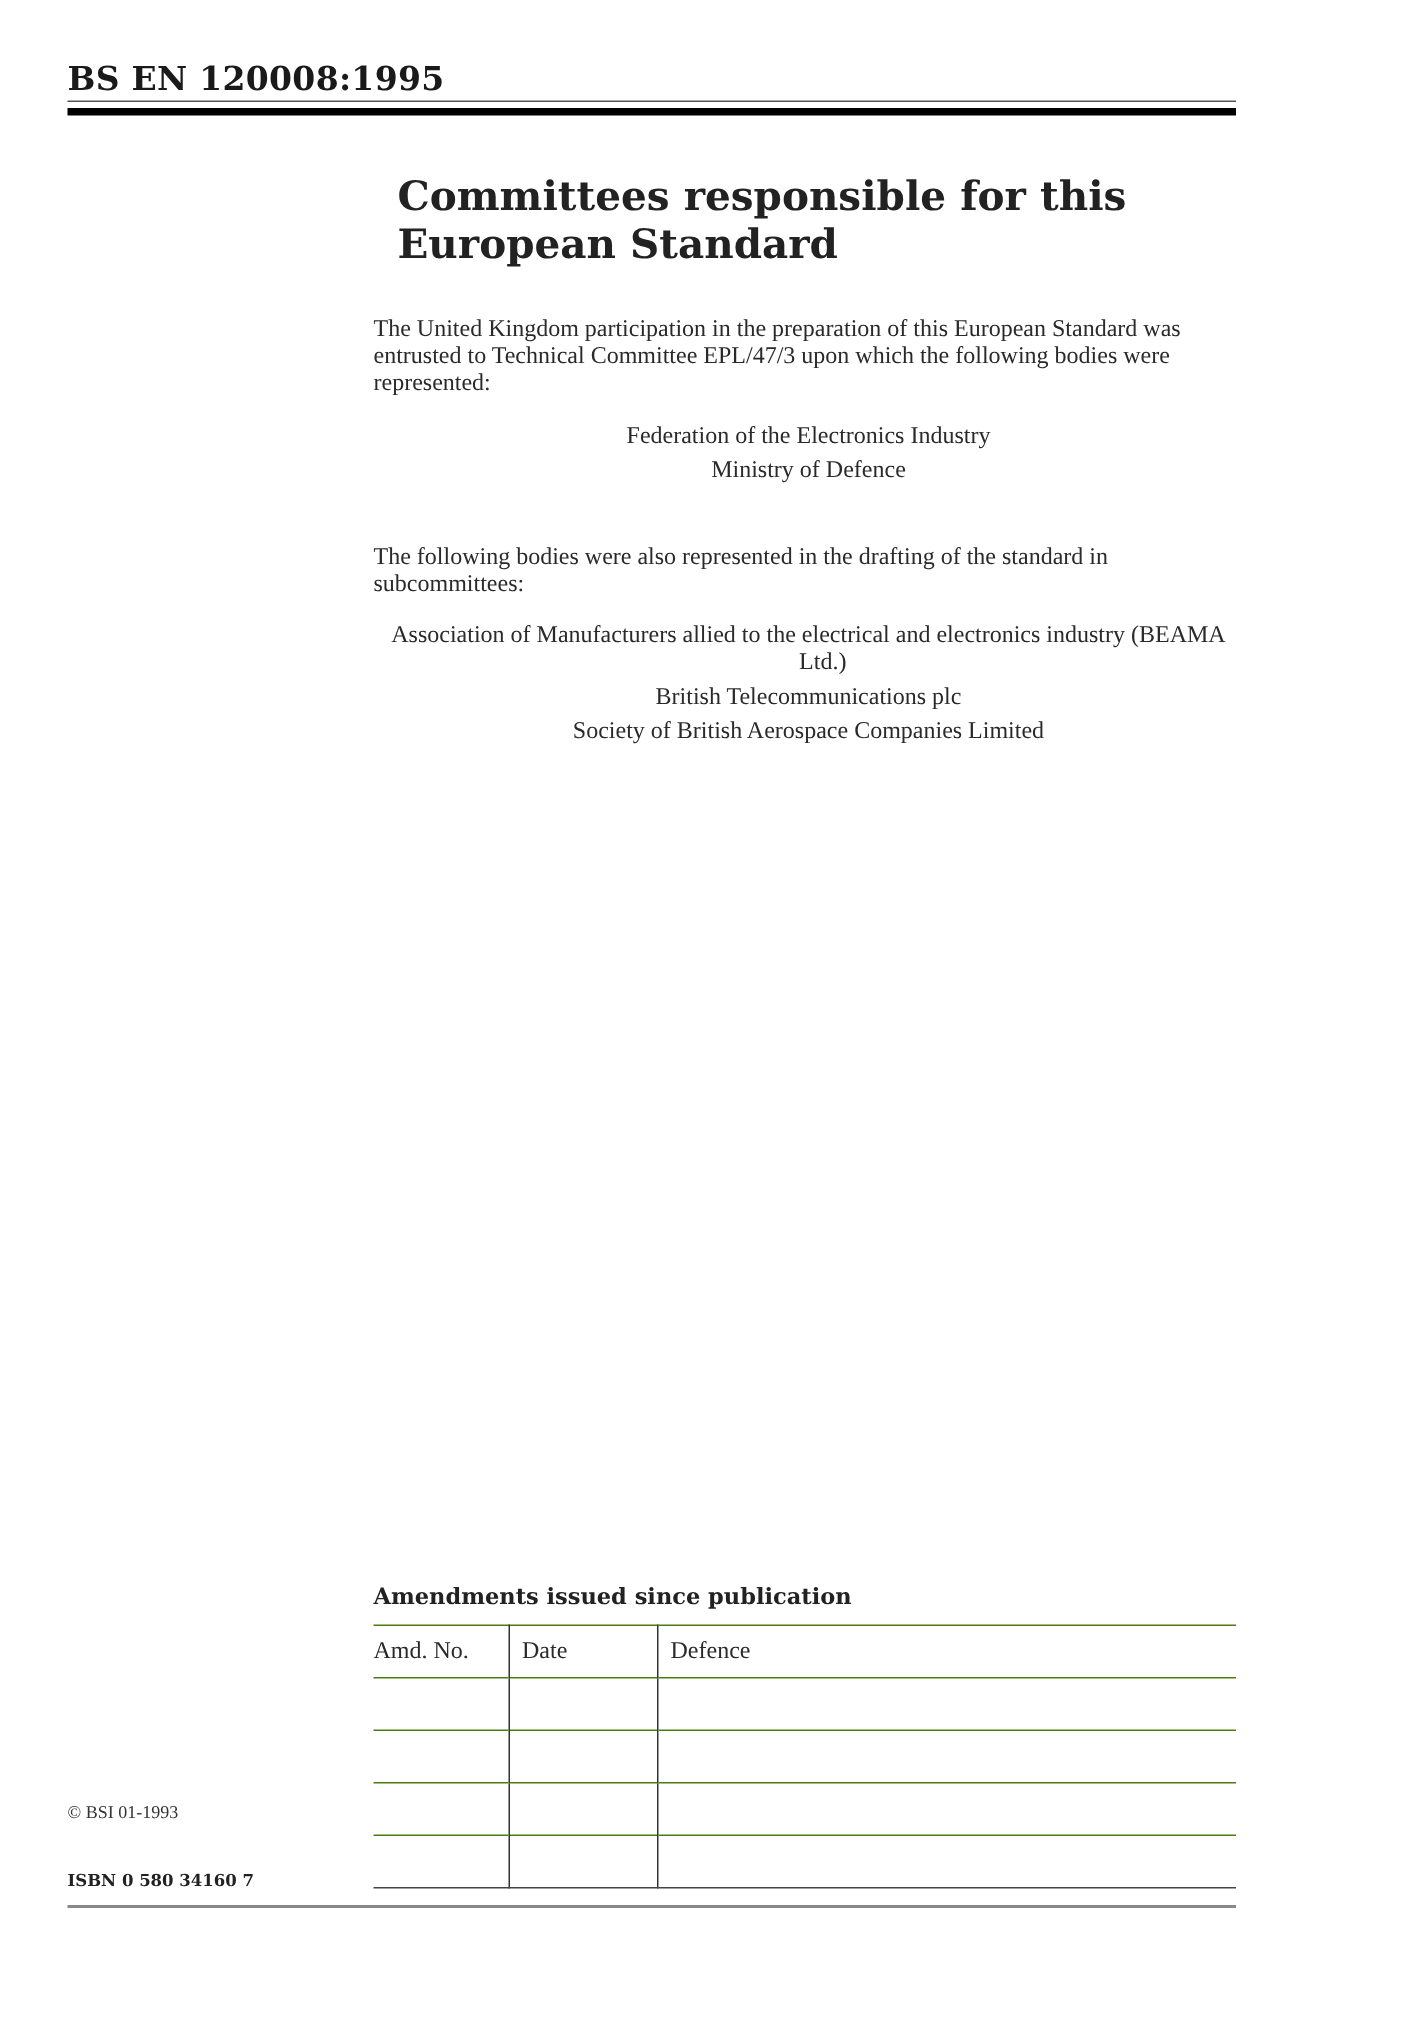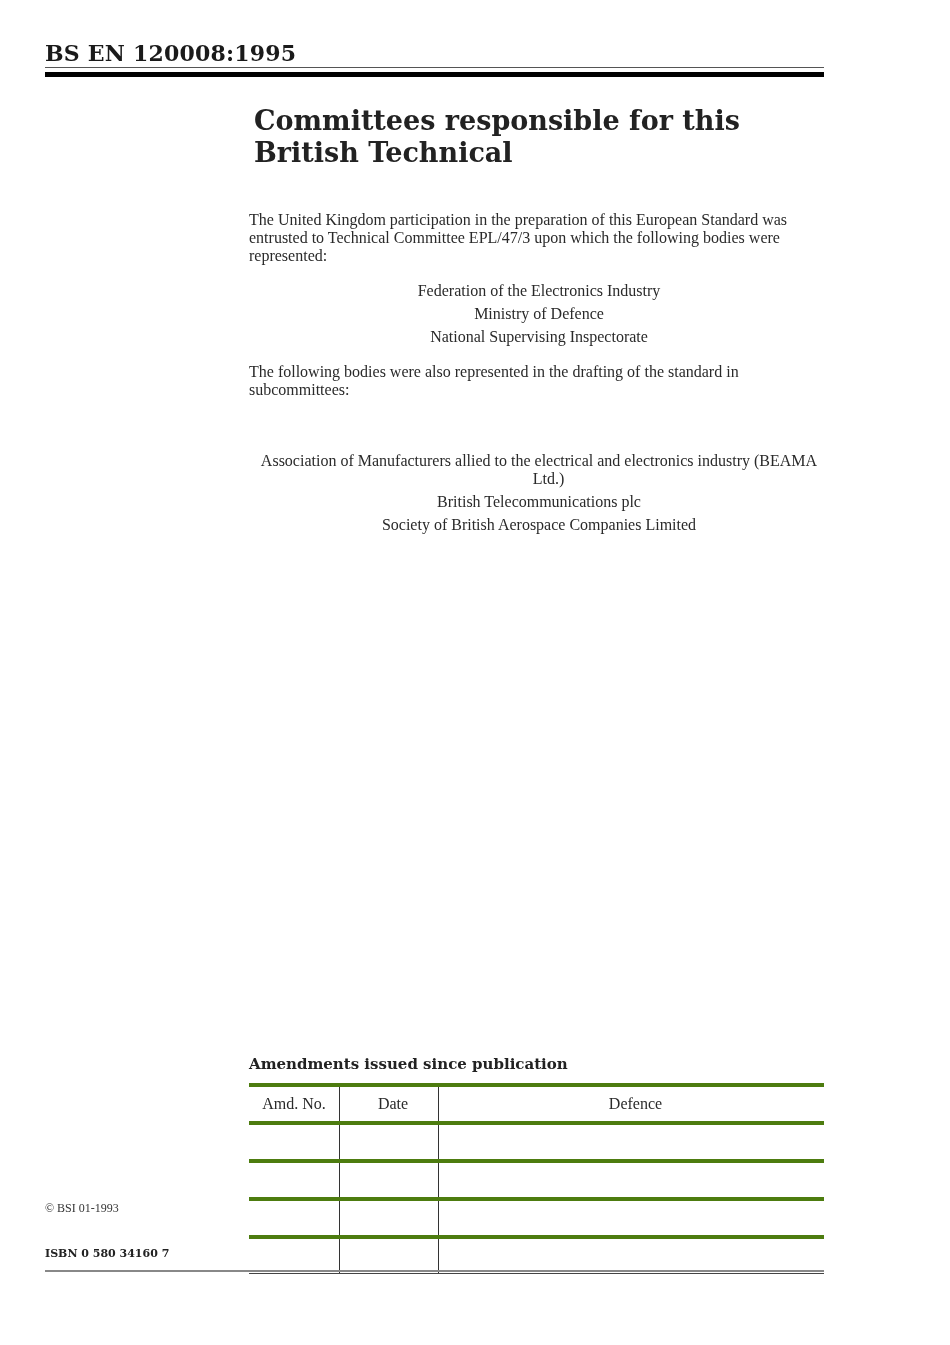"Committees responsible for this" h1.main-title { margin: 5px -> 16px }
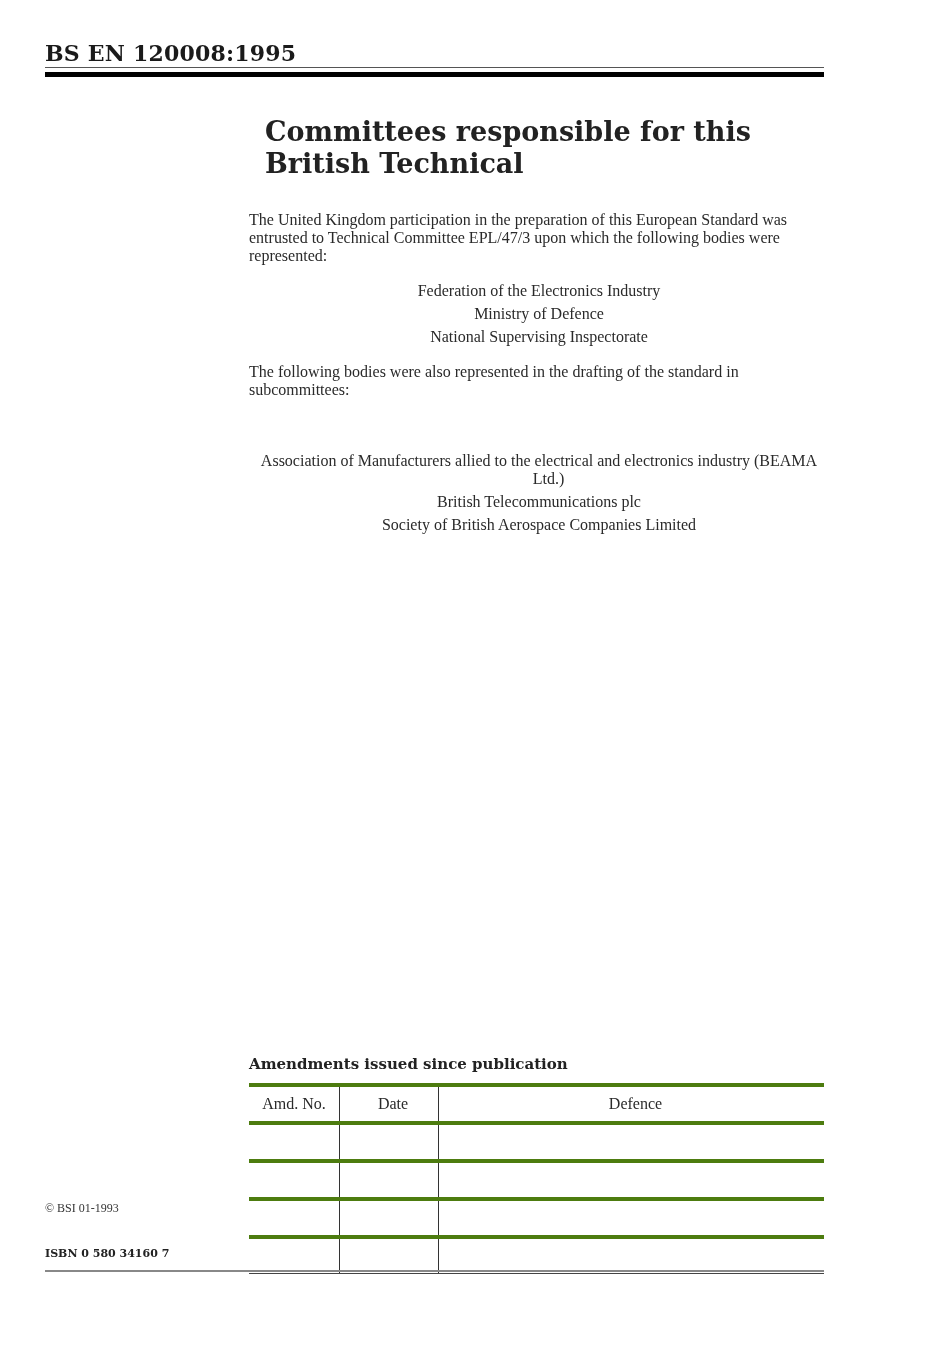"British Technical" span { text: British Technical -> European Standard }
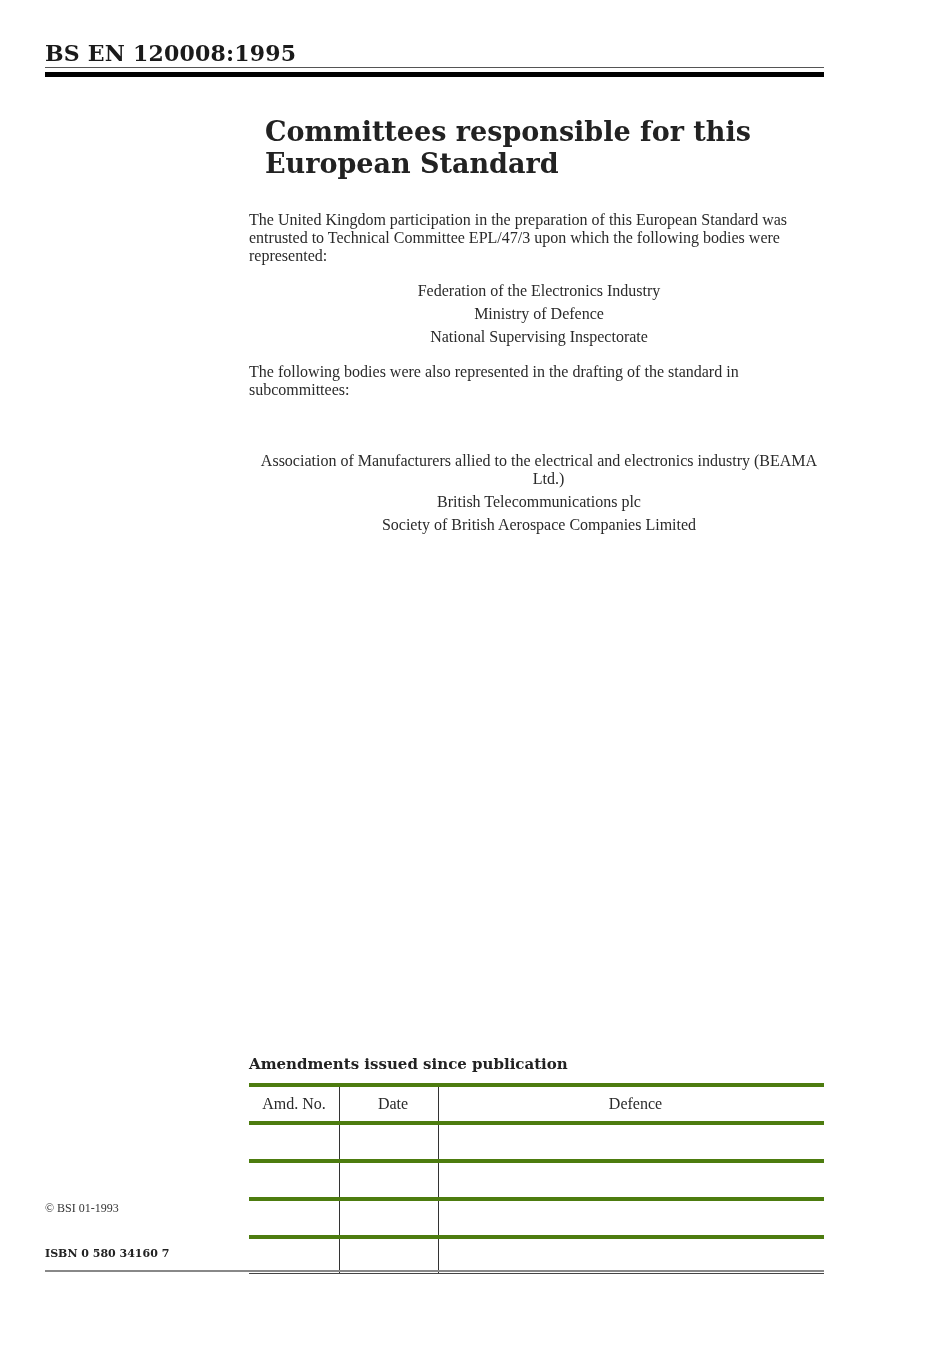"National Supervising Inspectorate" div.list-item { html: <div>National Supervising Inspectorate</div> -> none }
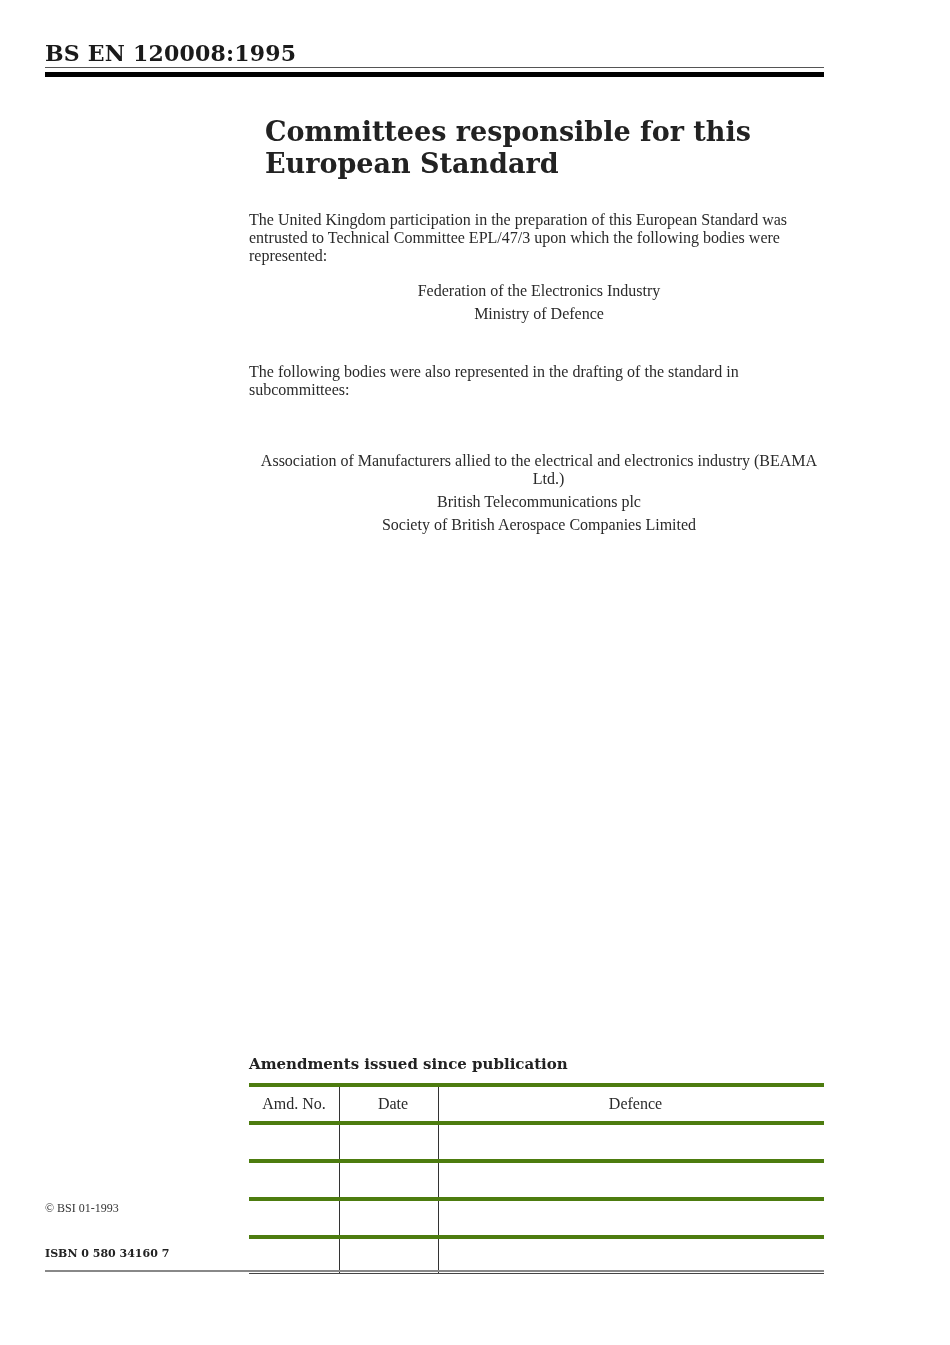"Association of Manufacturers allied to" .hang { margin-top: 37px -> none }
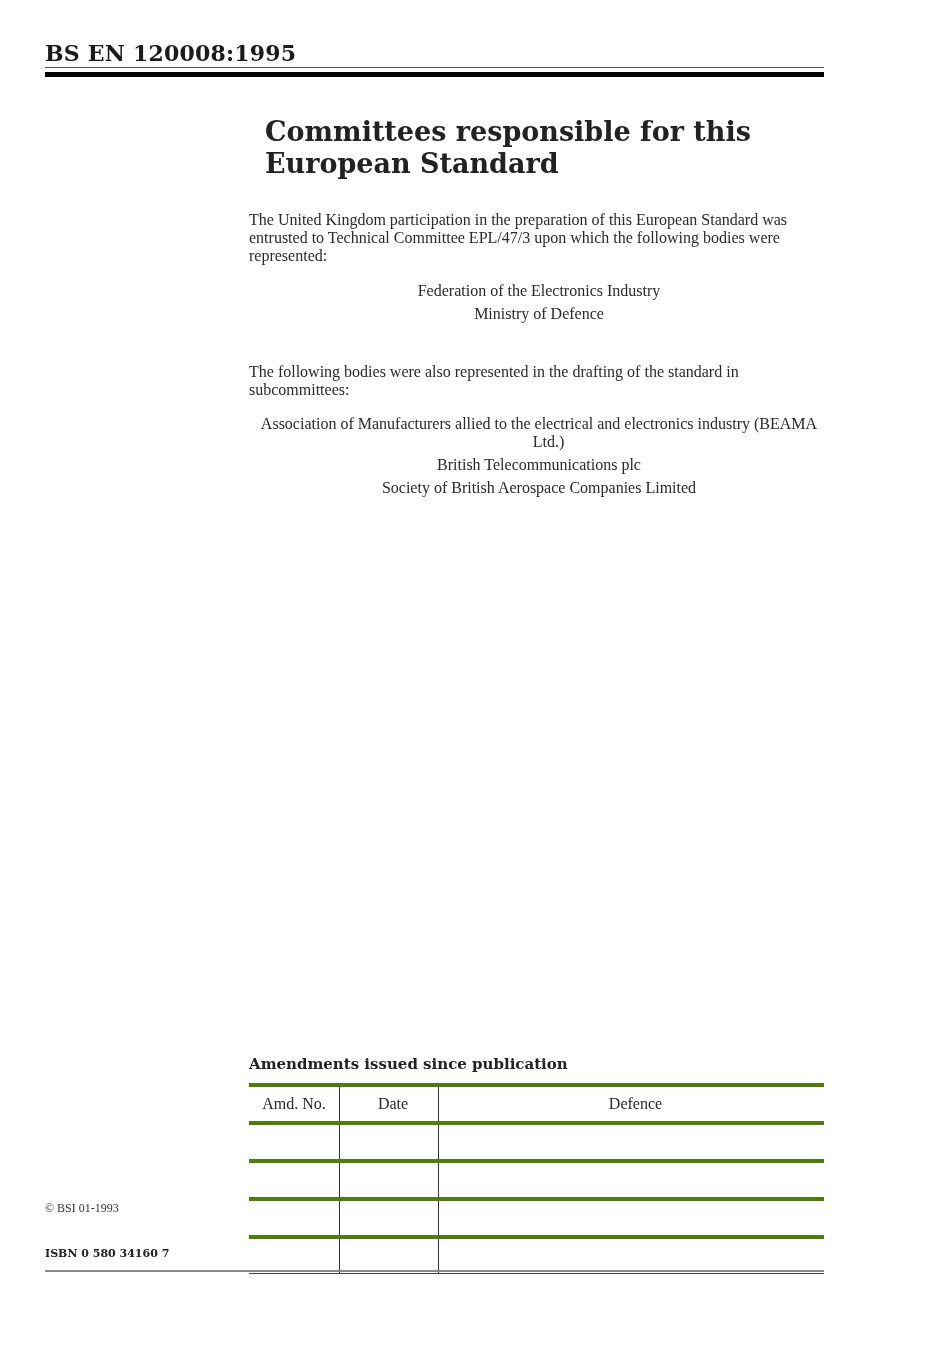"Amd. No." table.amend th, table.amend td { border-top: 4px solid #4d7c0f -> 1px solid #4d7c0f; text-align: center -> left }
